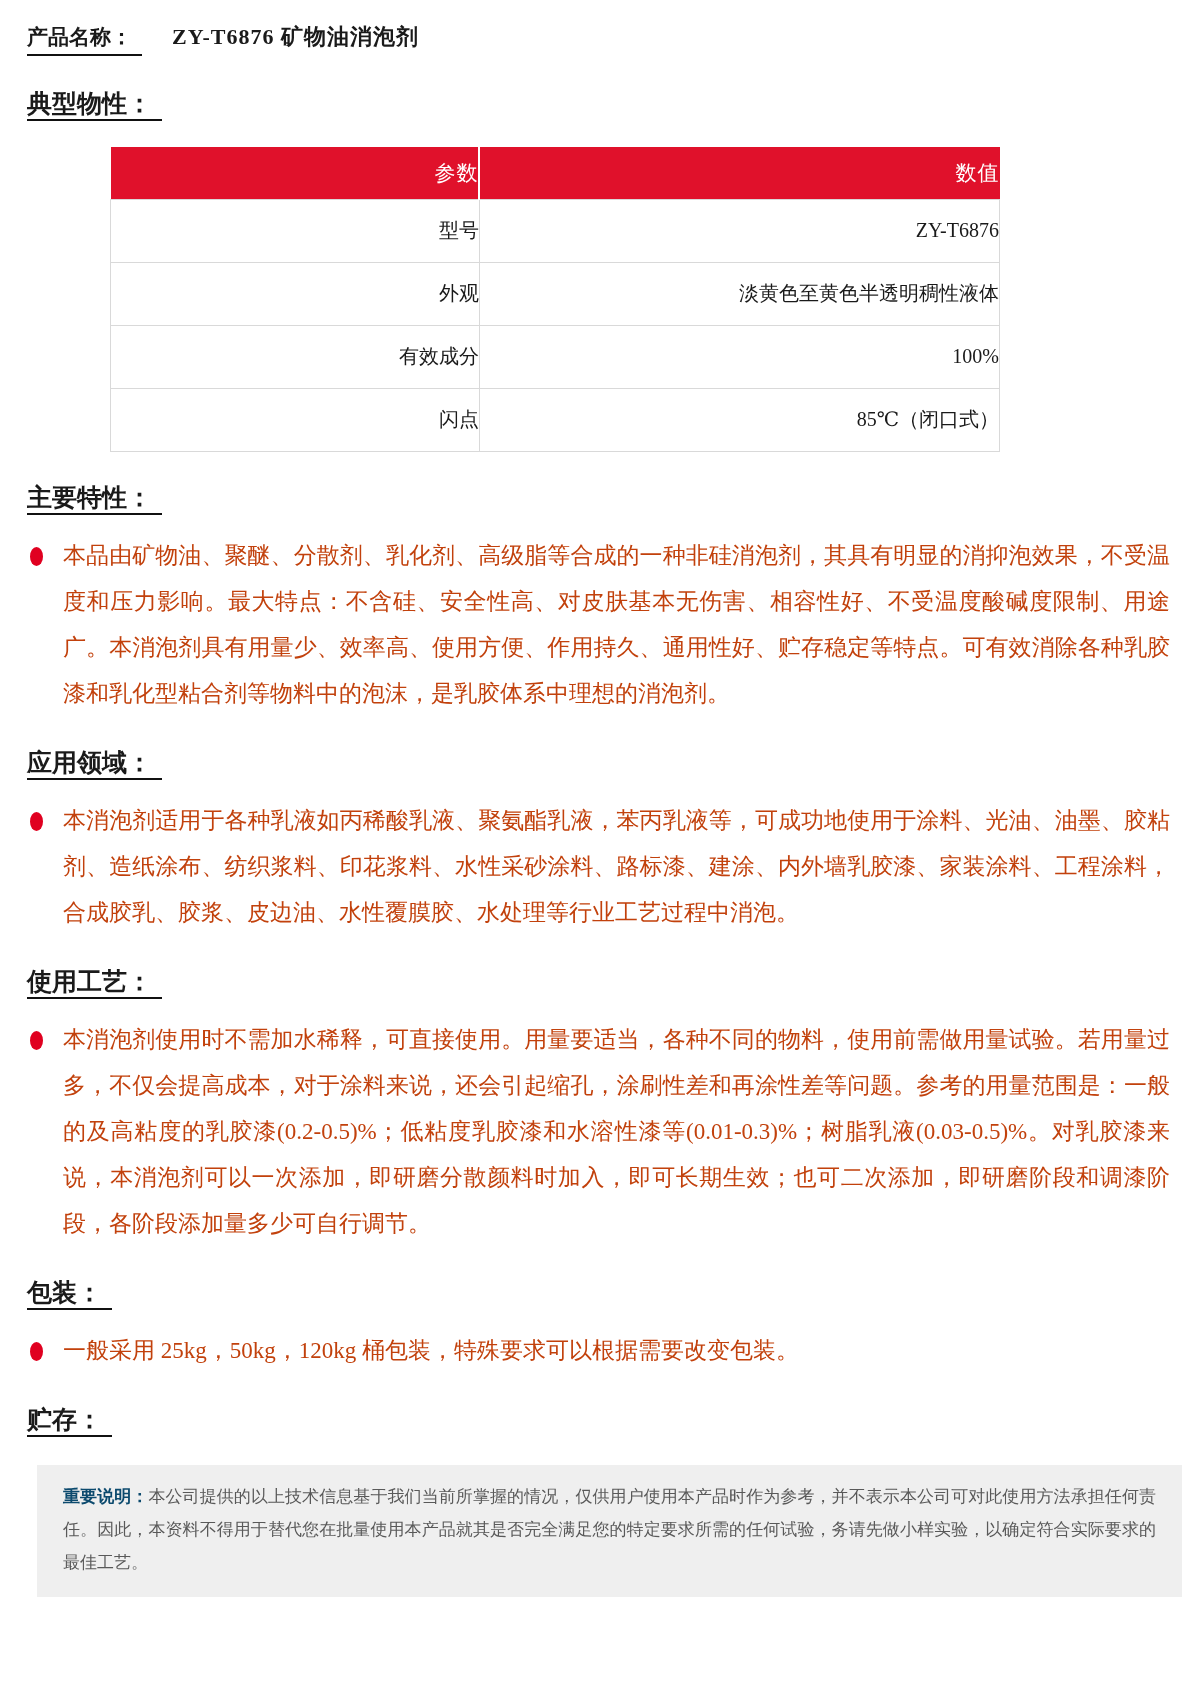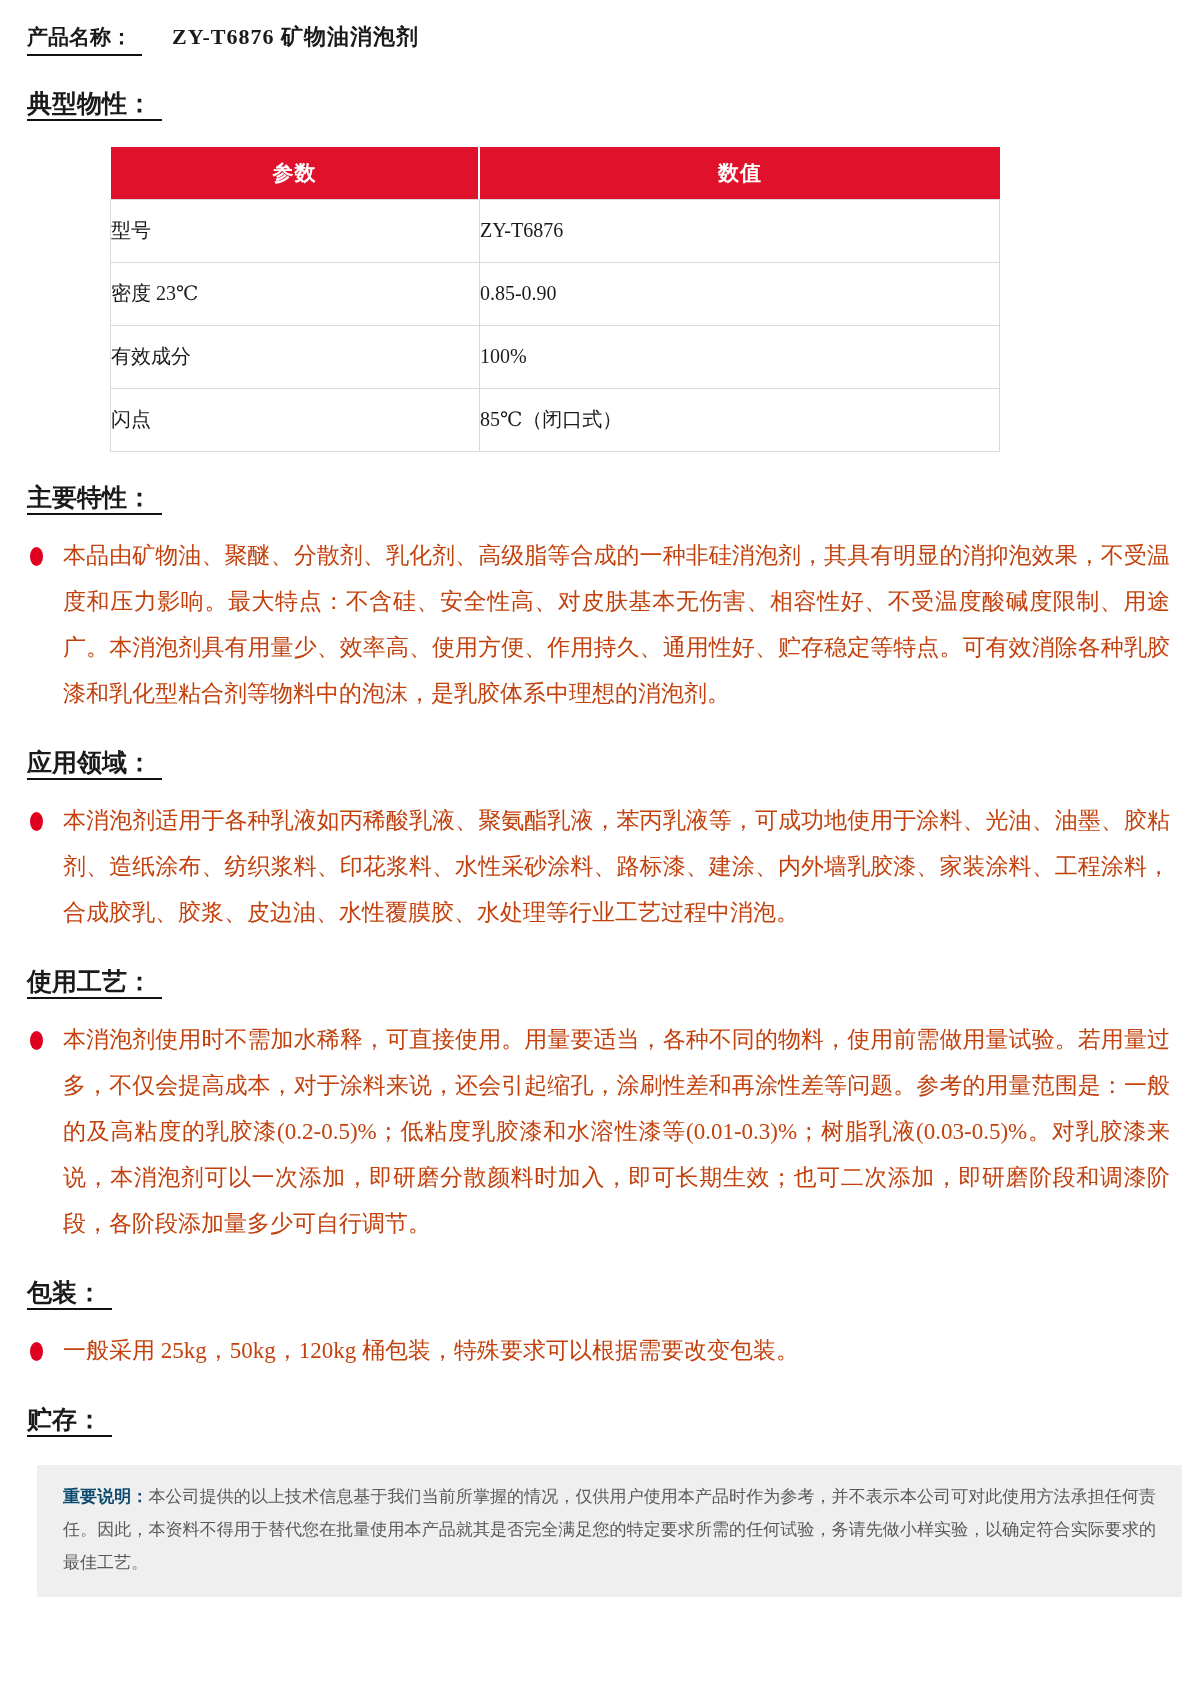"参数" .props-table th { font-weight: bold -> normal; text-align: center -> right }
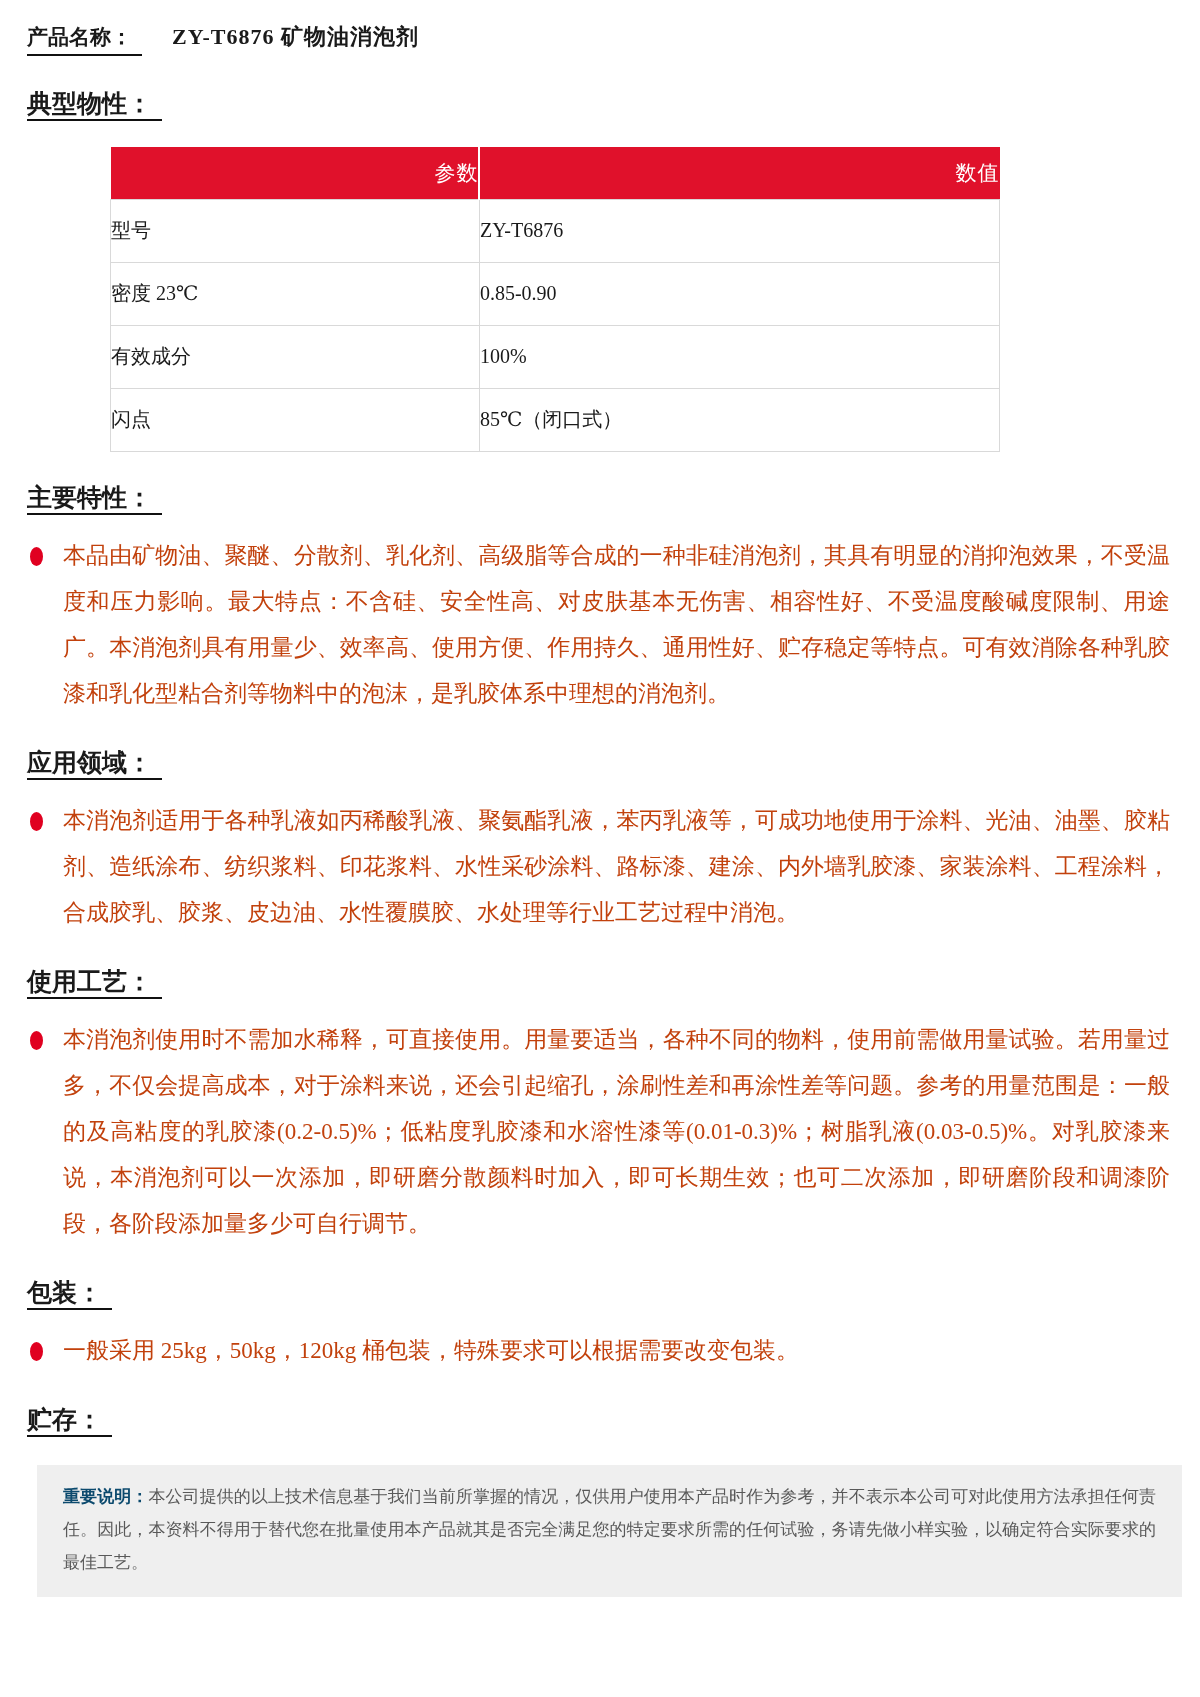"型号" .props-table td { text-align: left -> right }
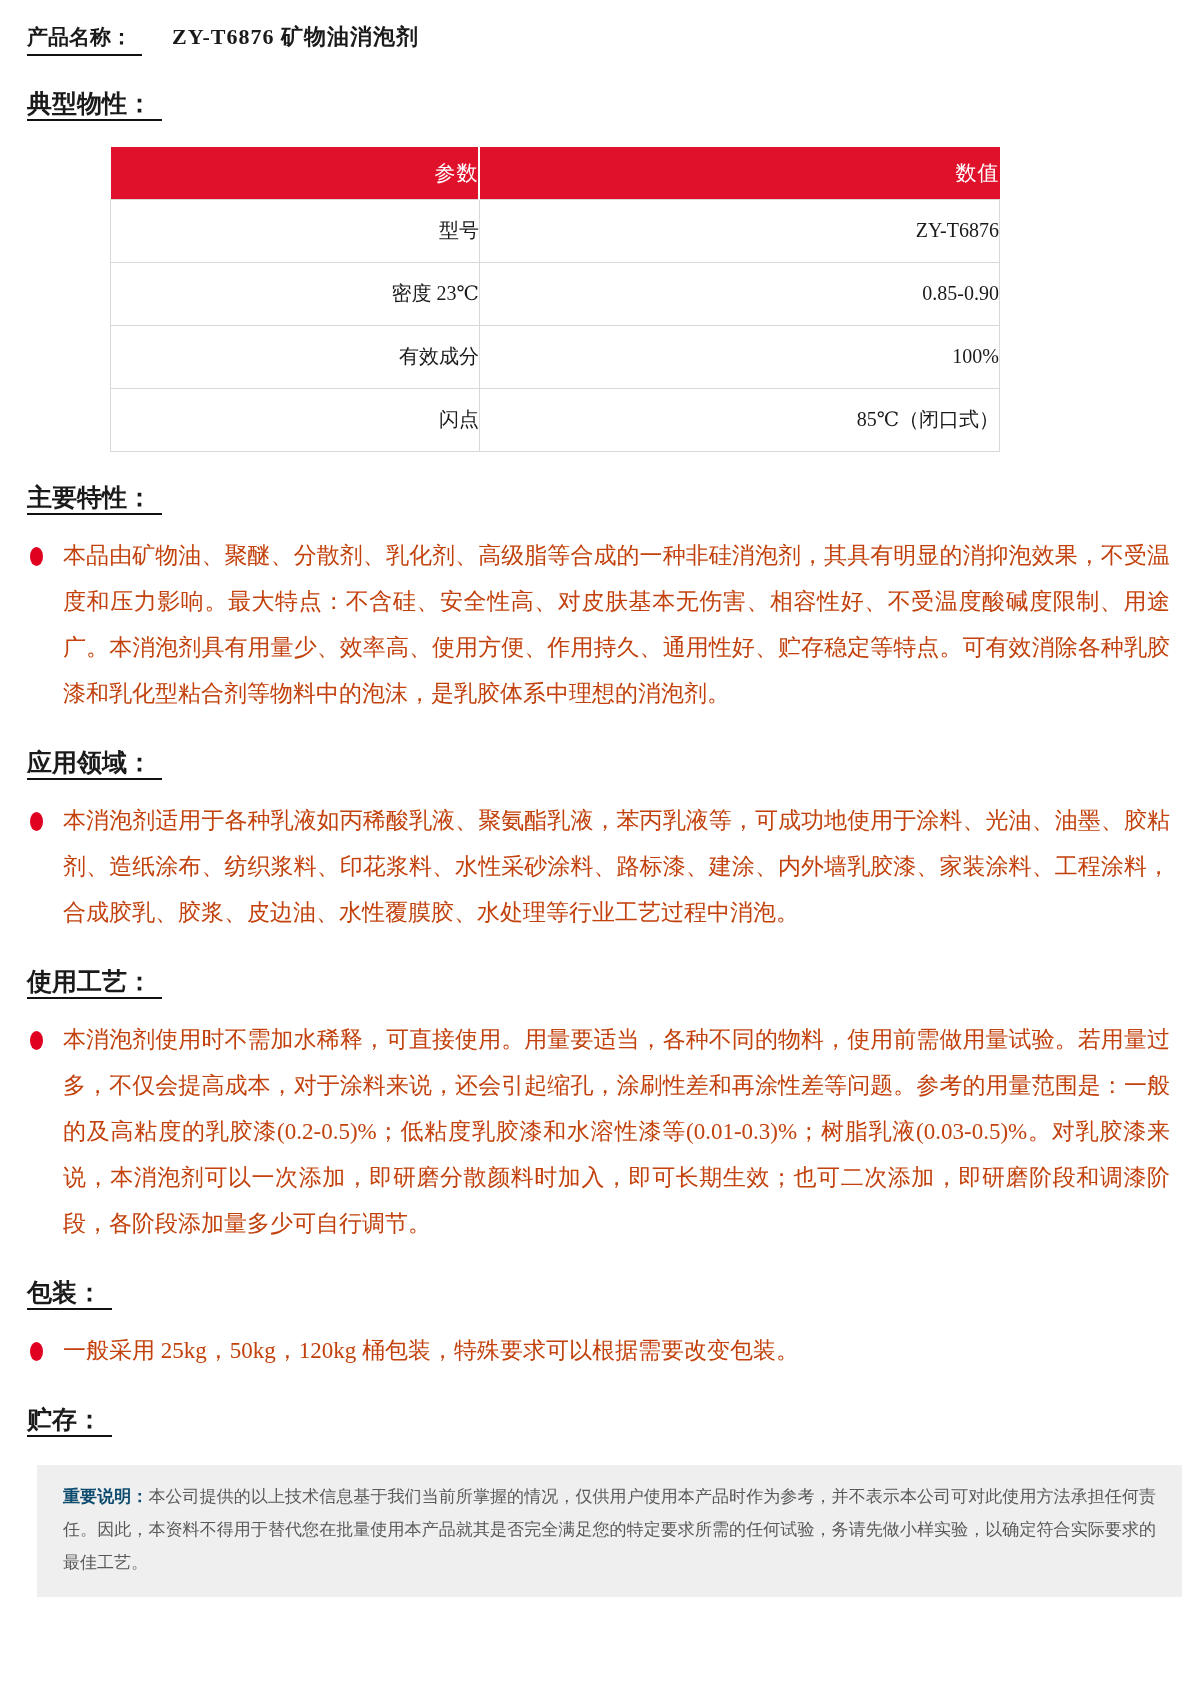"外观" tr { html: none -> <tr> <td>外观</td> <td>淡黄色至黄色半透明稠性液体</td> </tr> }
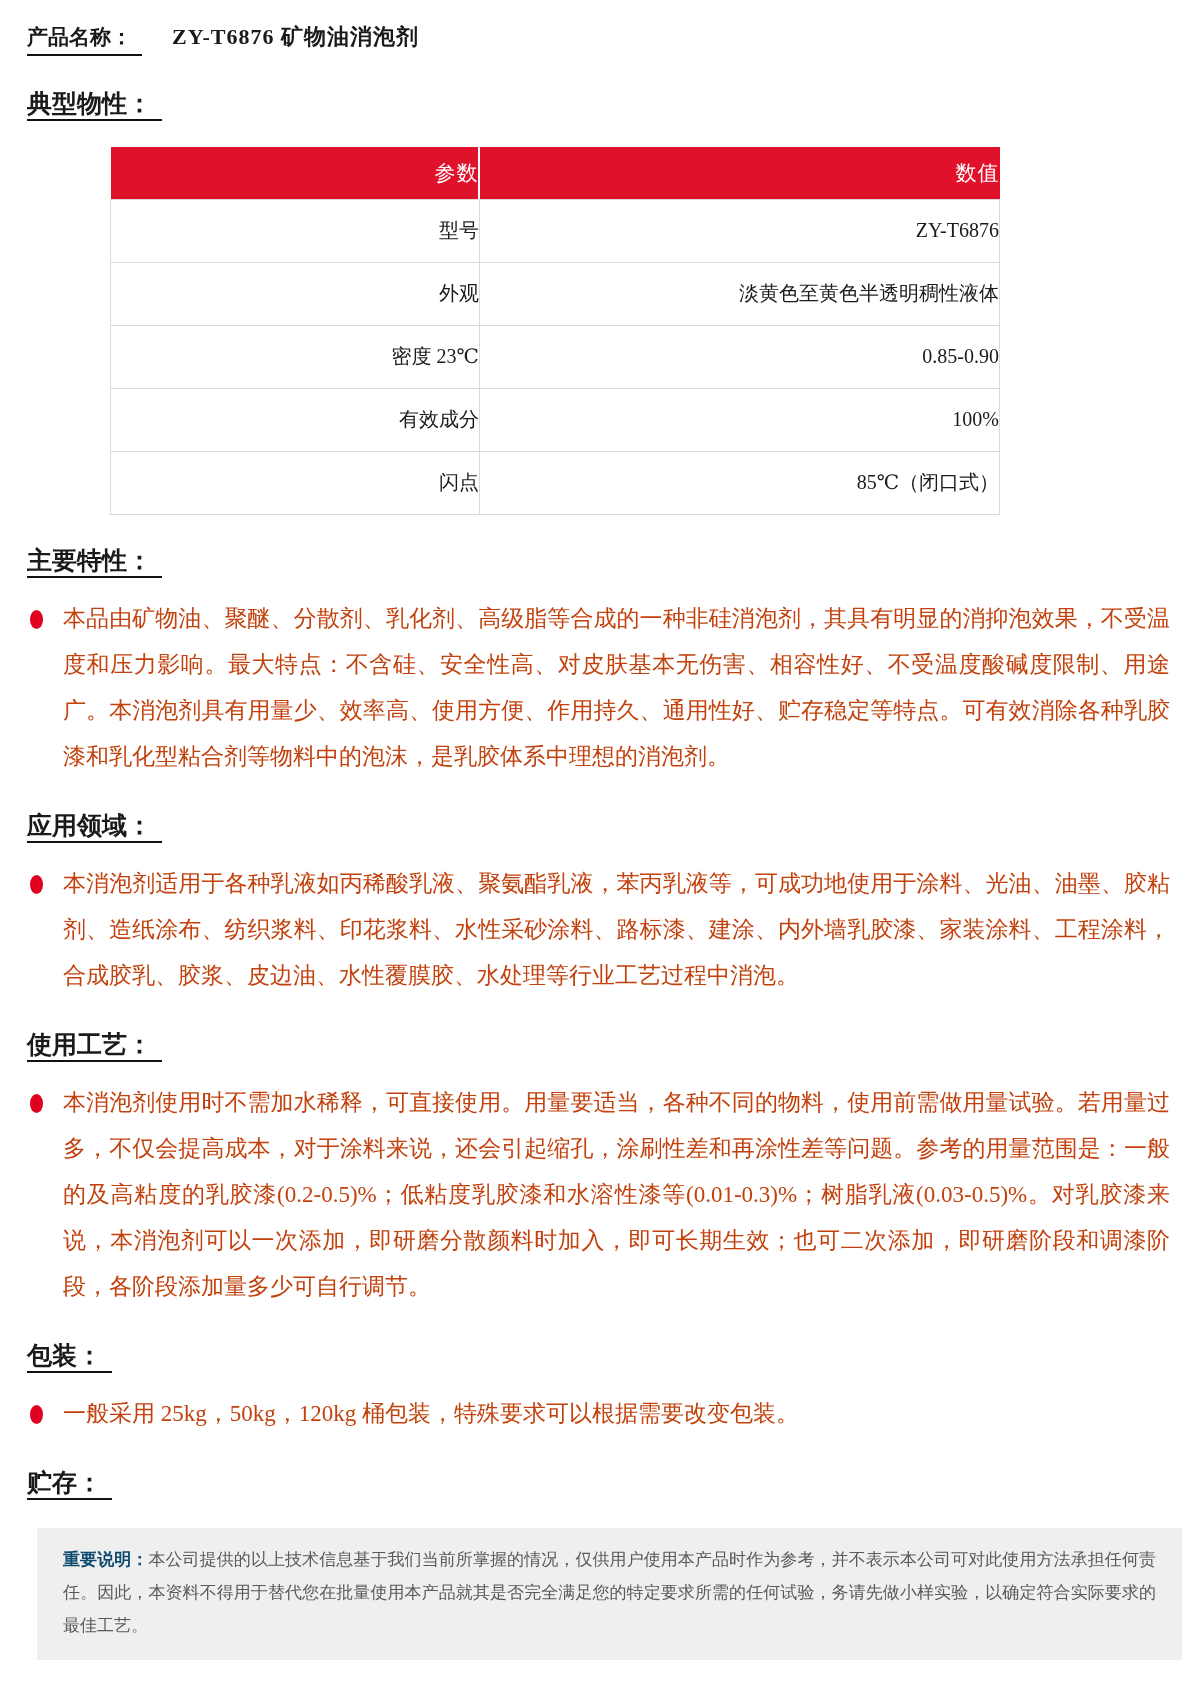"密度 23℃" tr { html: <tr> <td>密度 23℃</td> <td>0.85-0.90</td> </tr> -> none }
